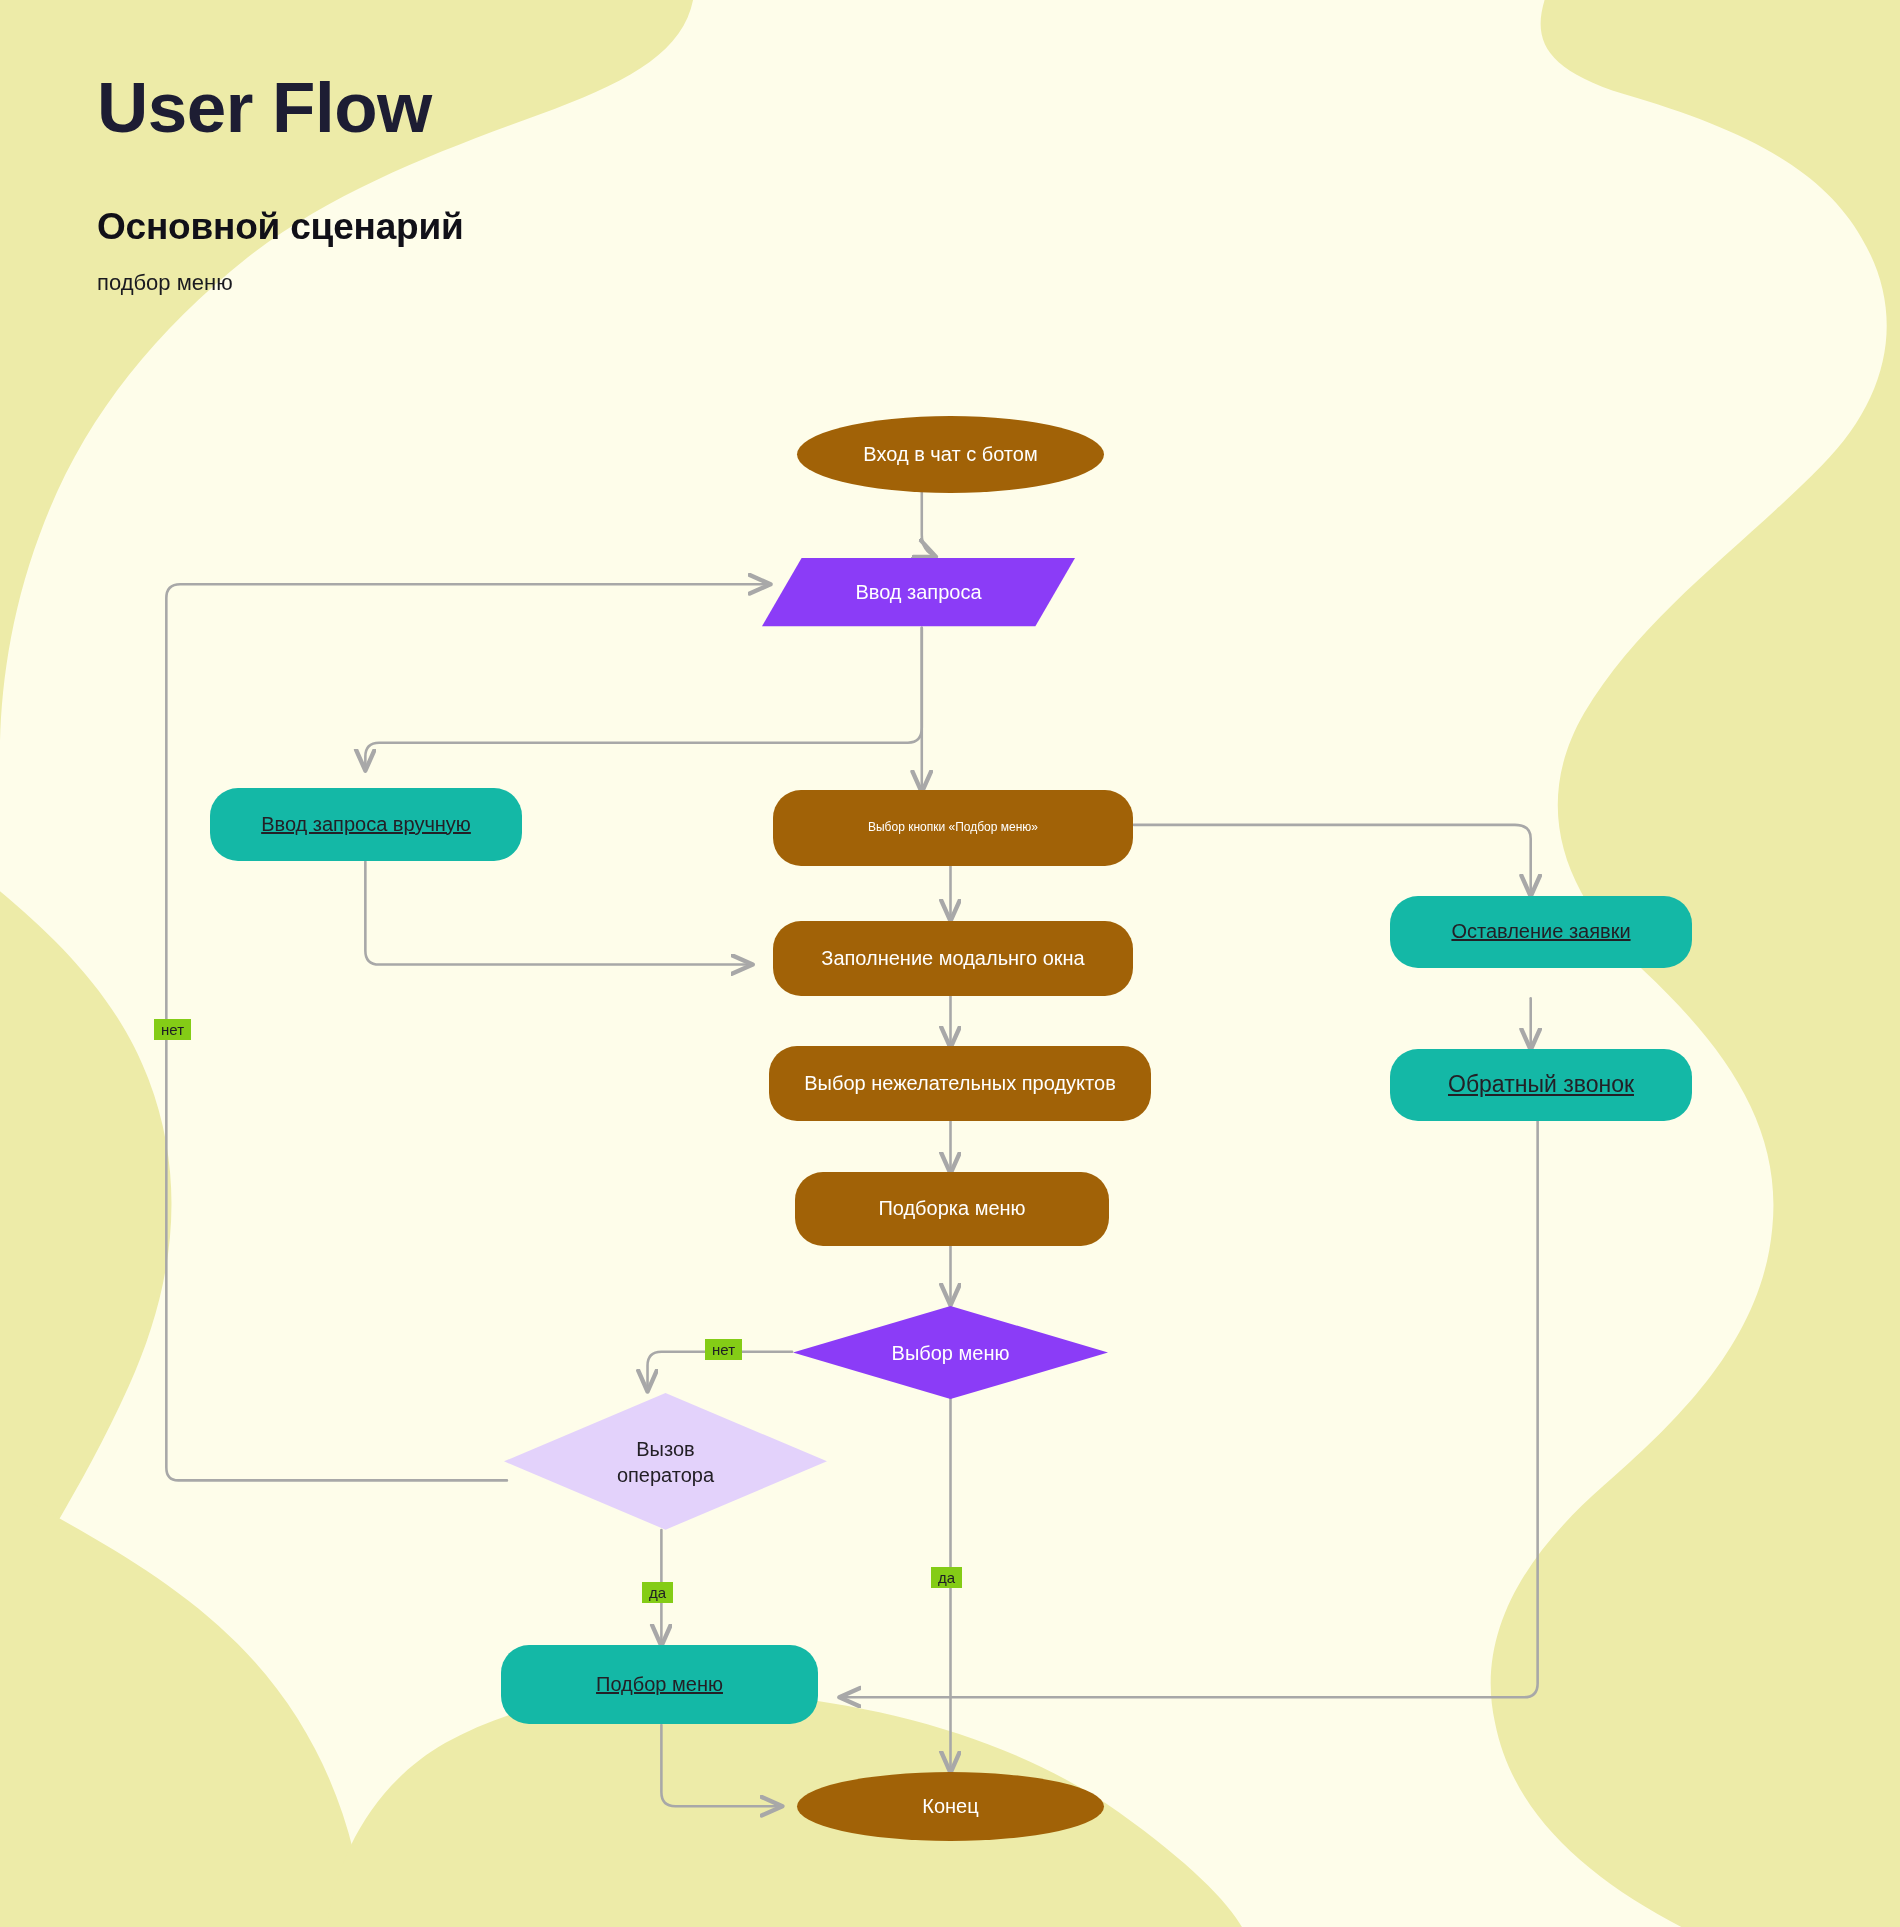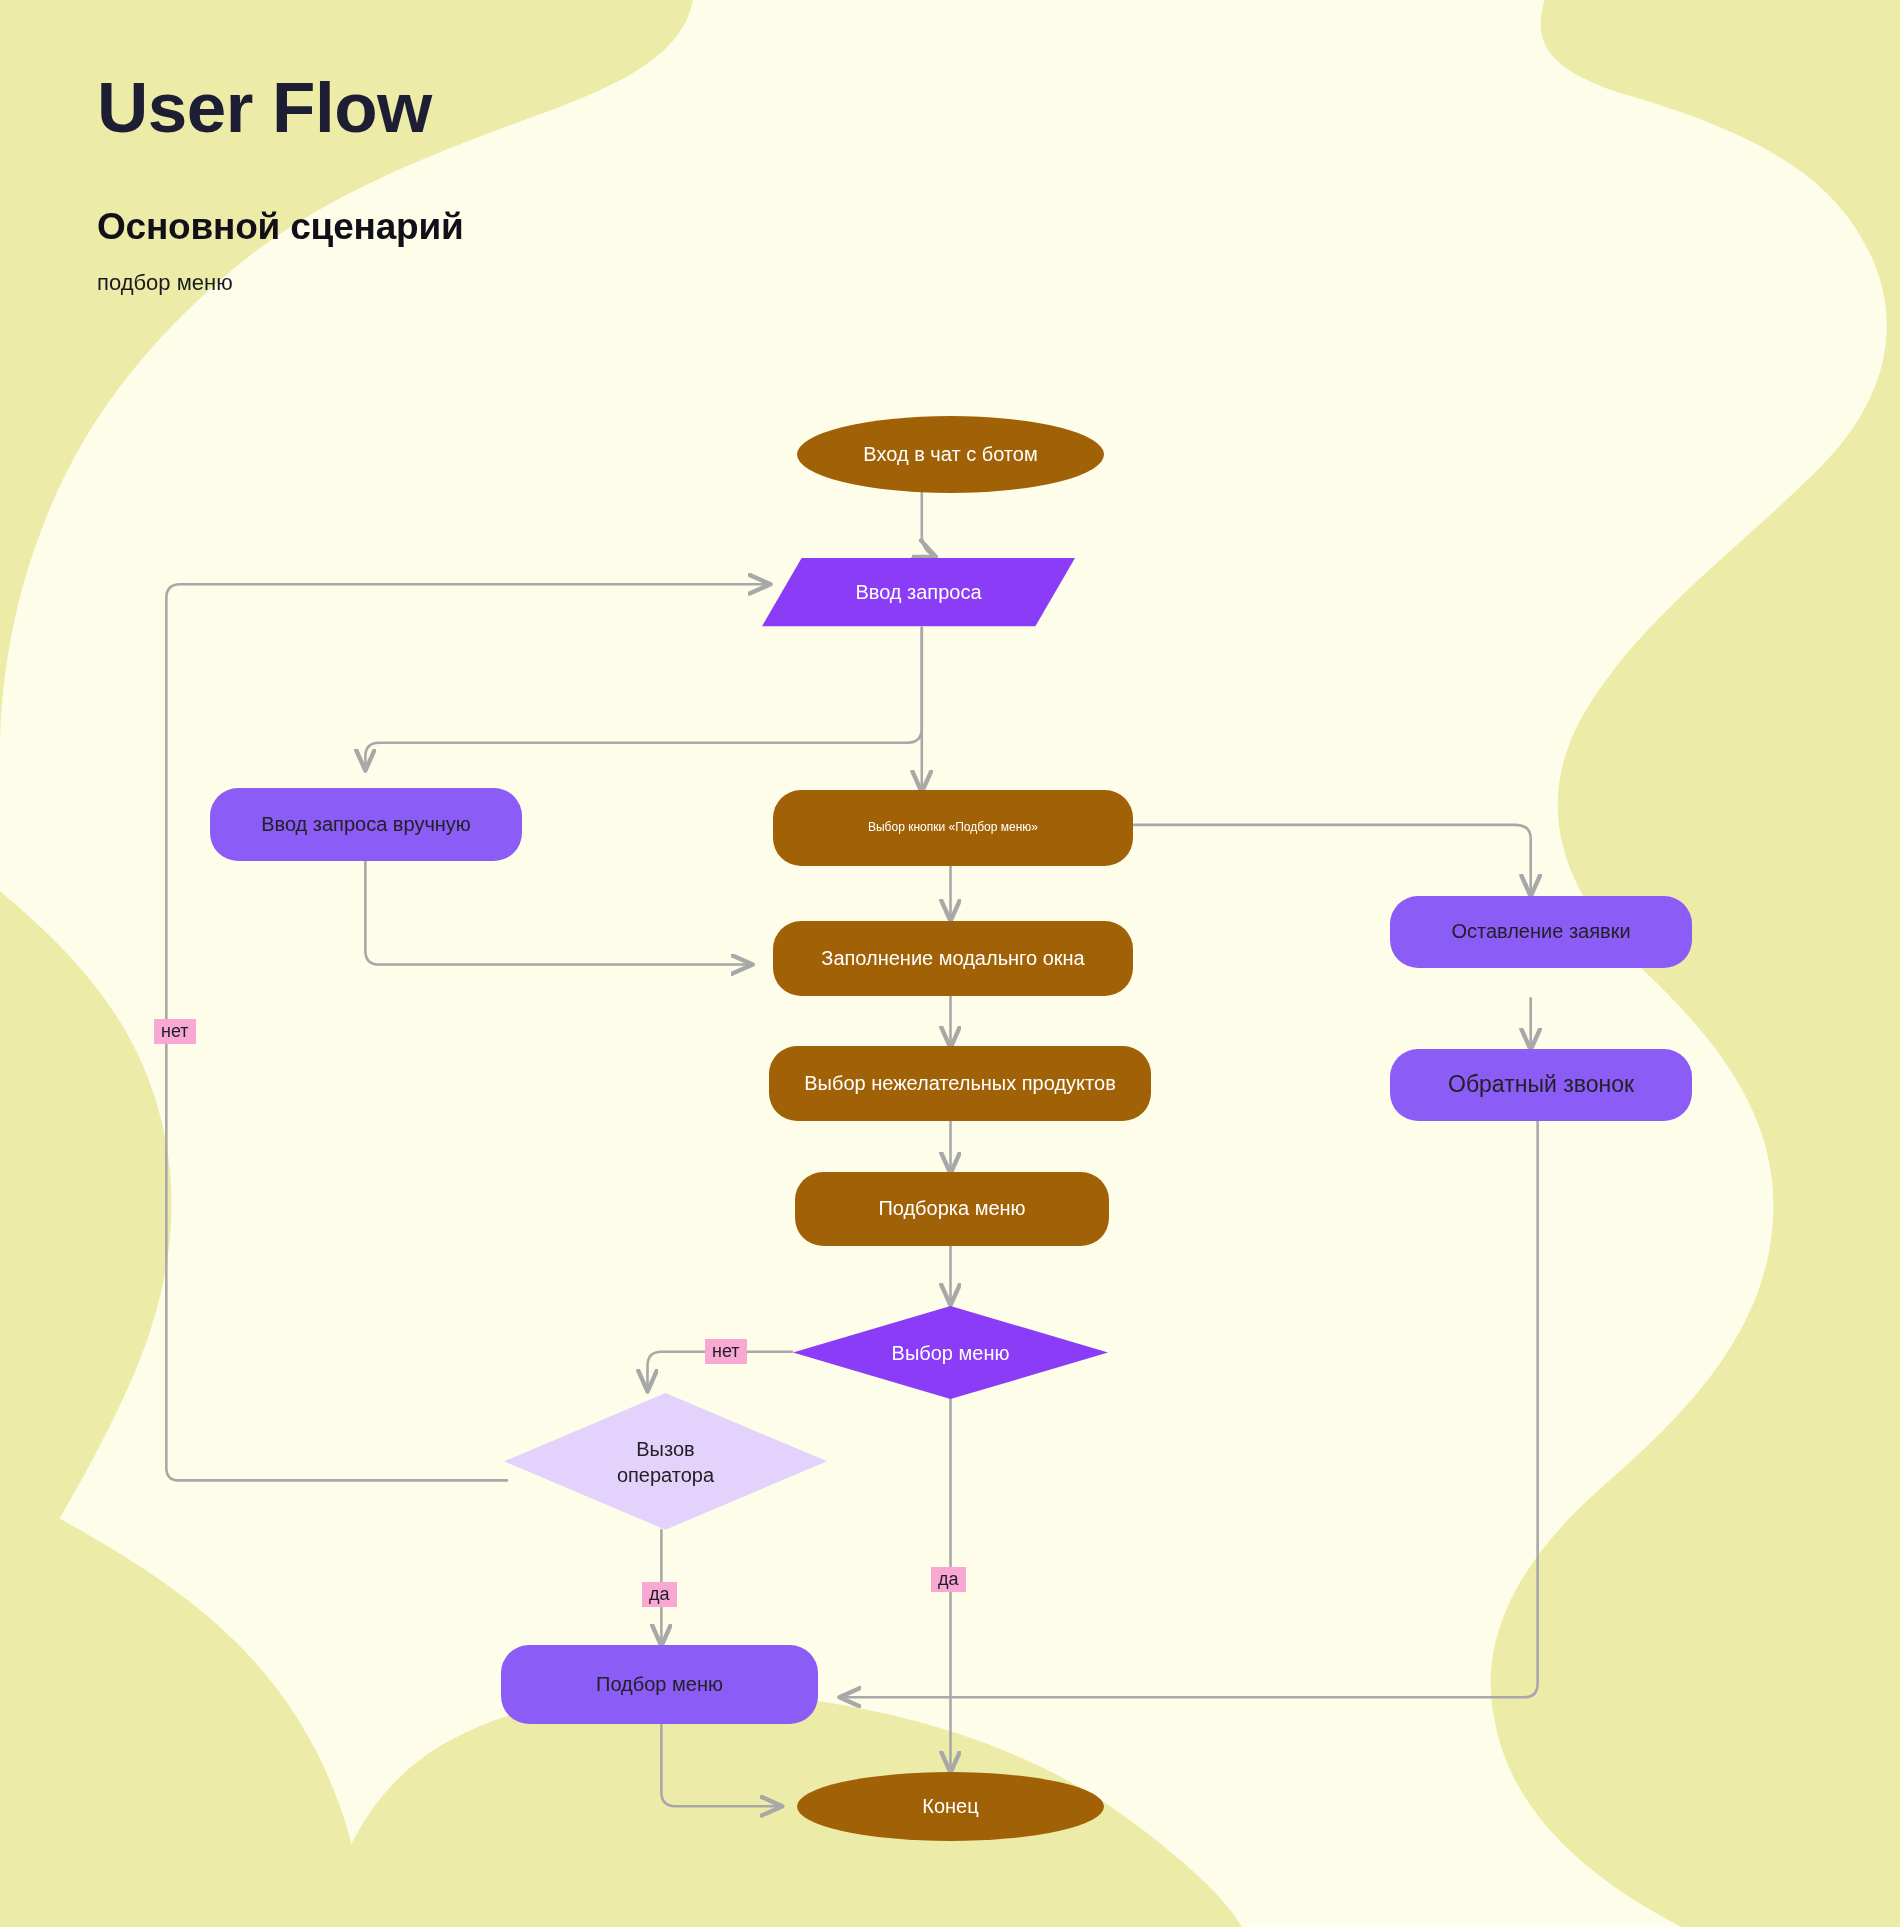"Ввод запроса вручную" .light { background: #8b5cf6 -> #14b8a6; text-decoration: none -> underline }
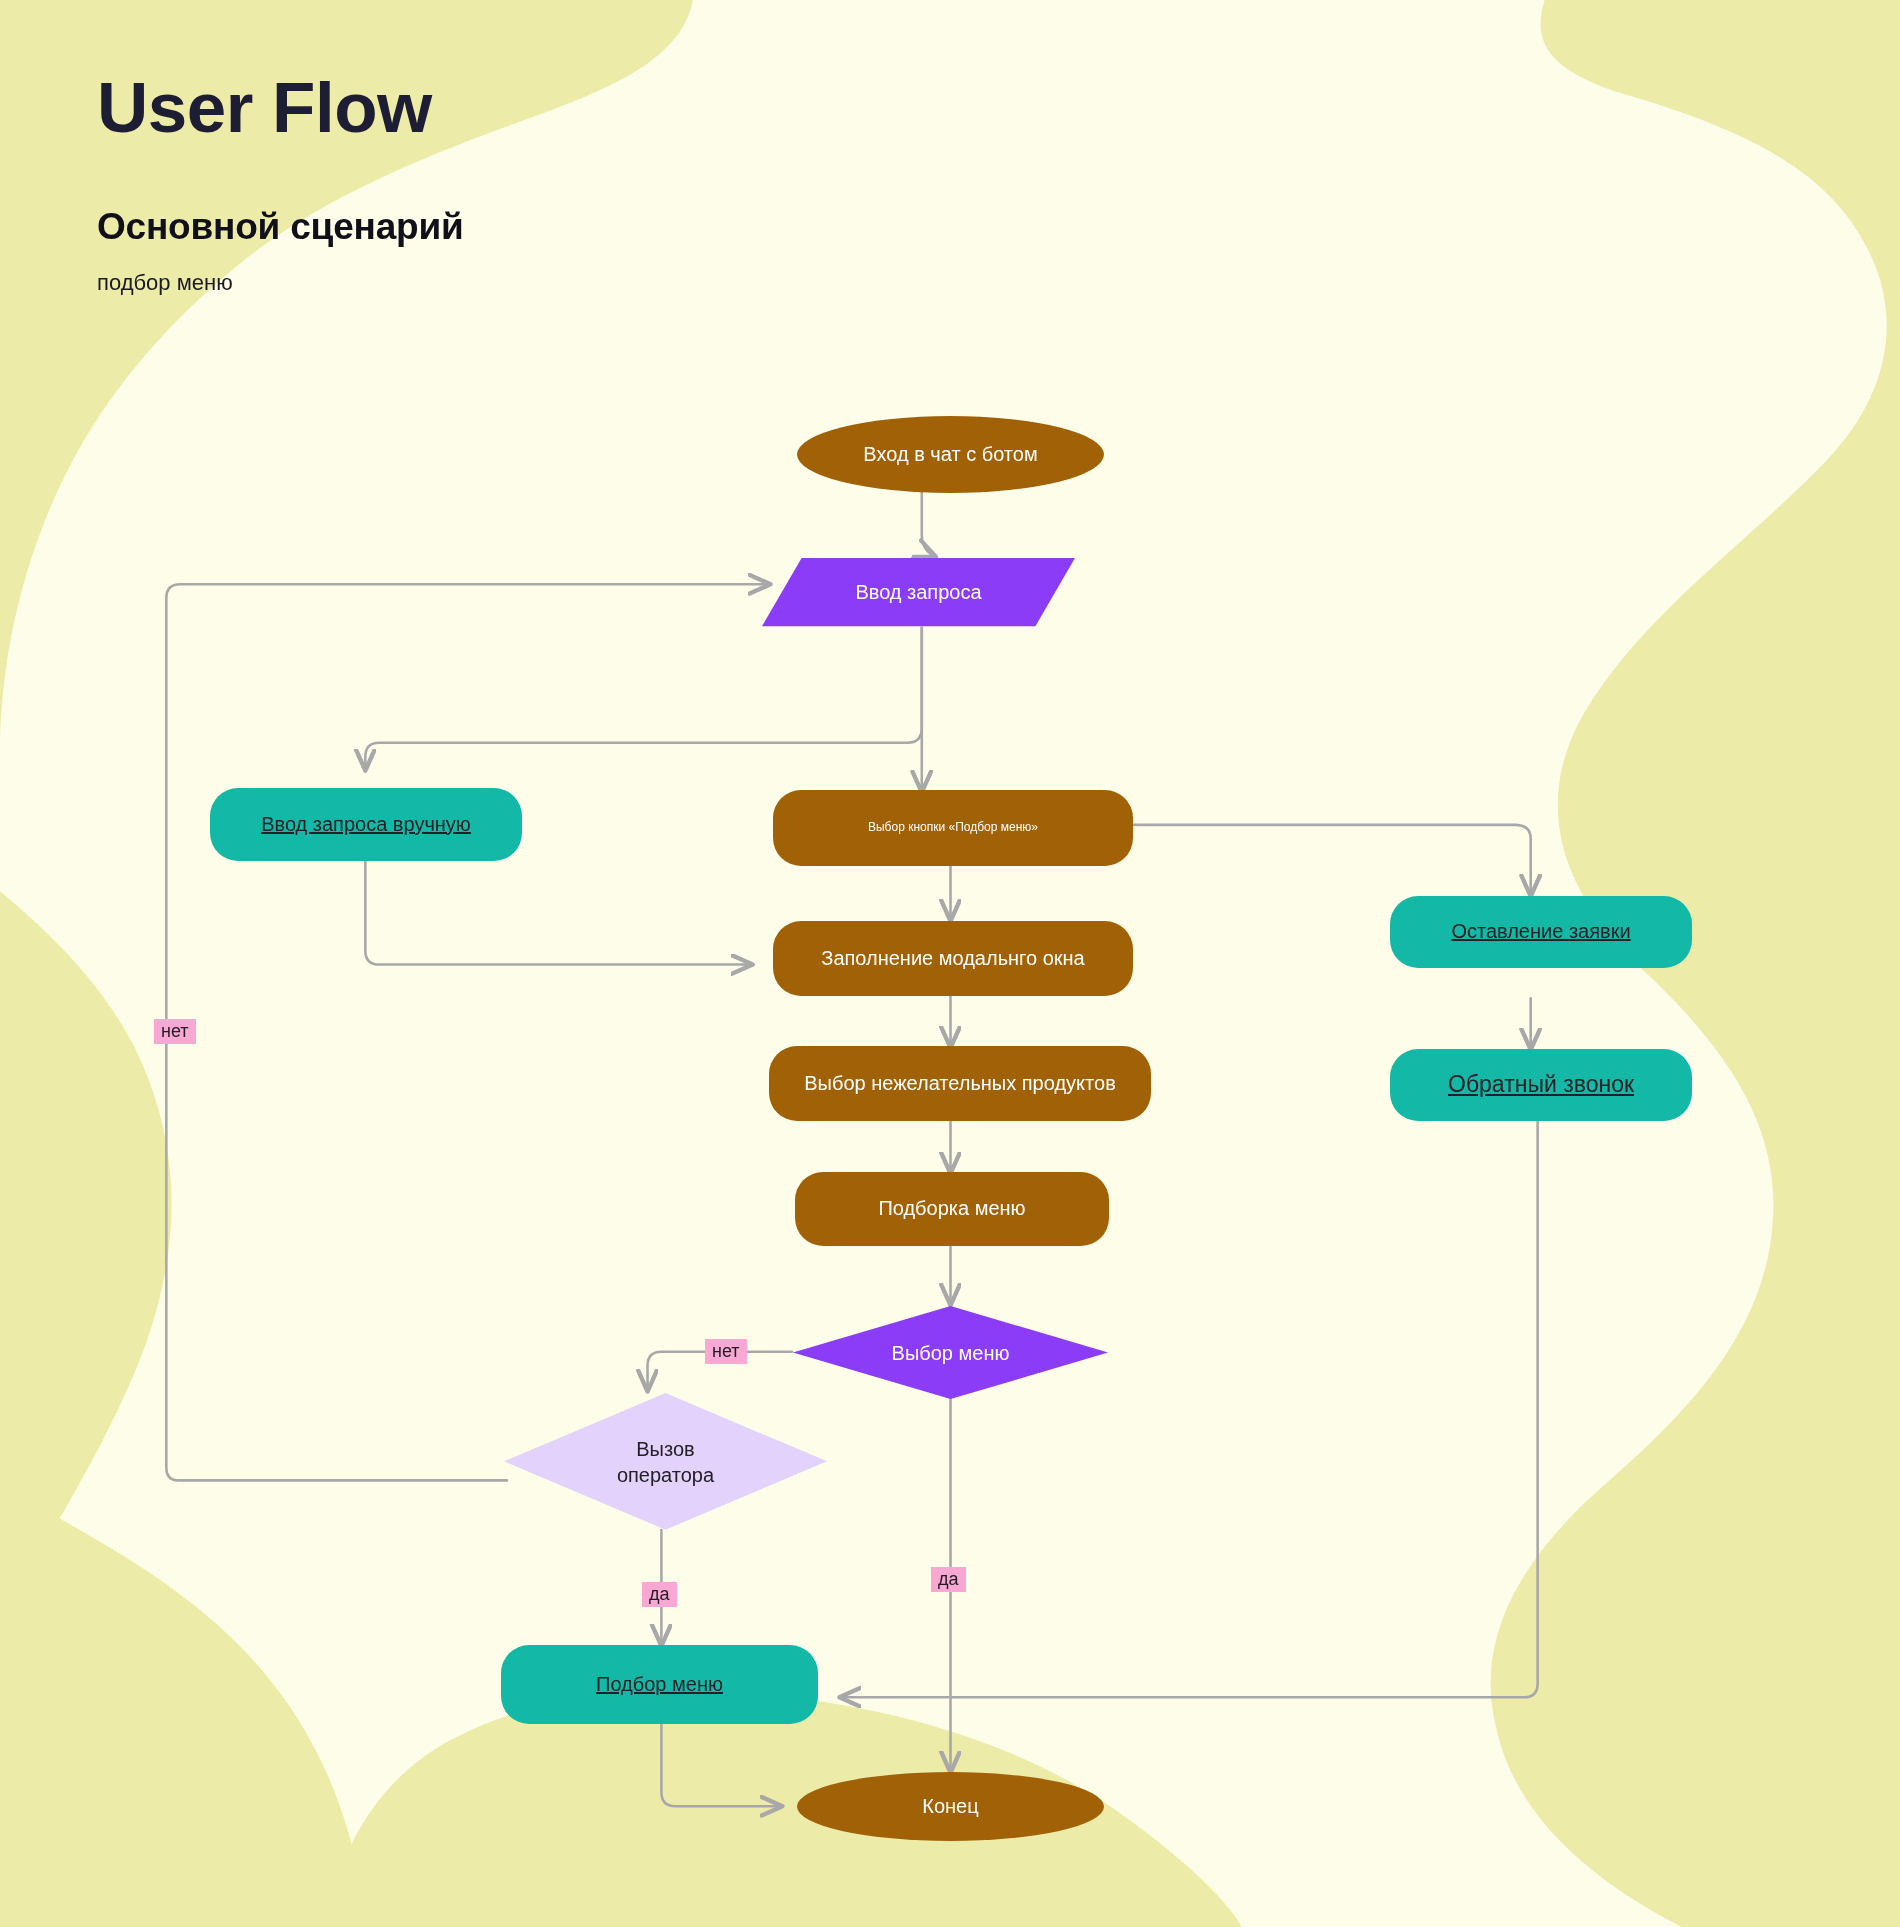"нет" .edge-label { background: #f9a8d4 -> #84cc16; font-size: 18px -> 15px }
